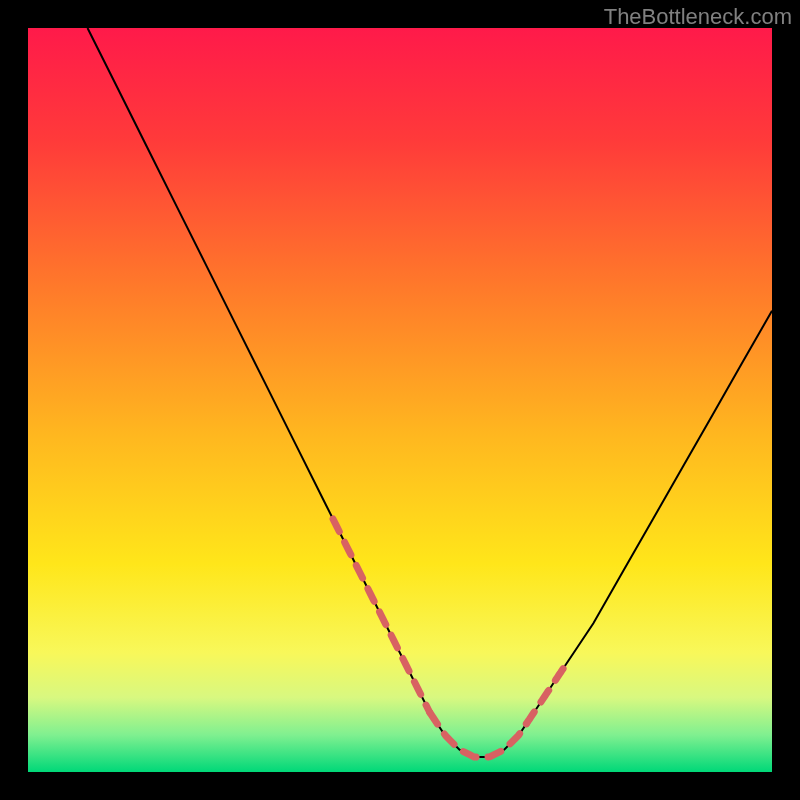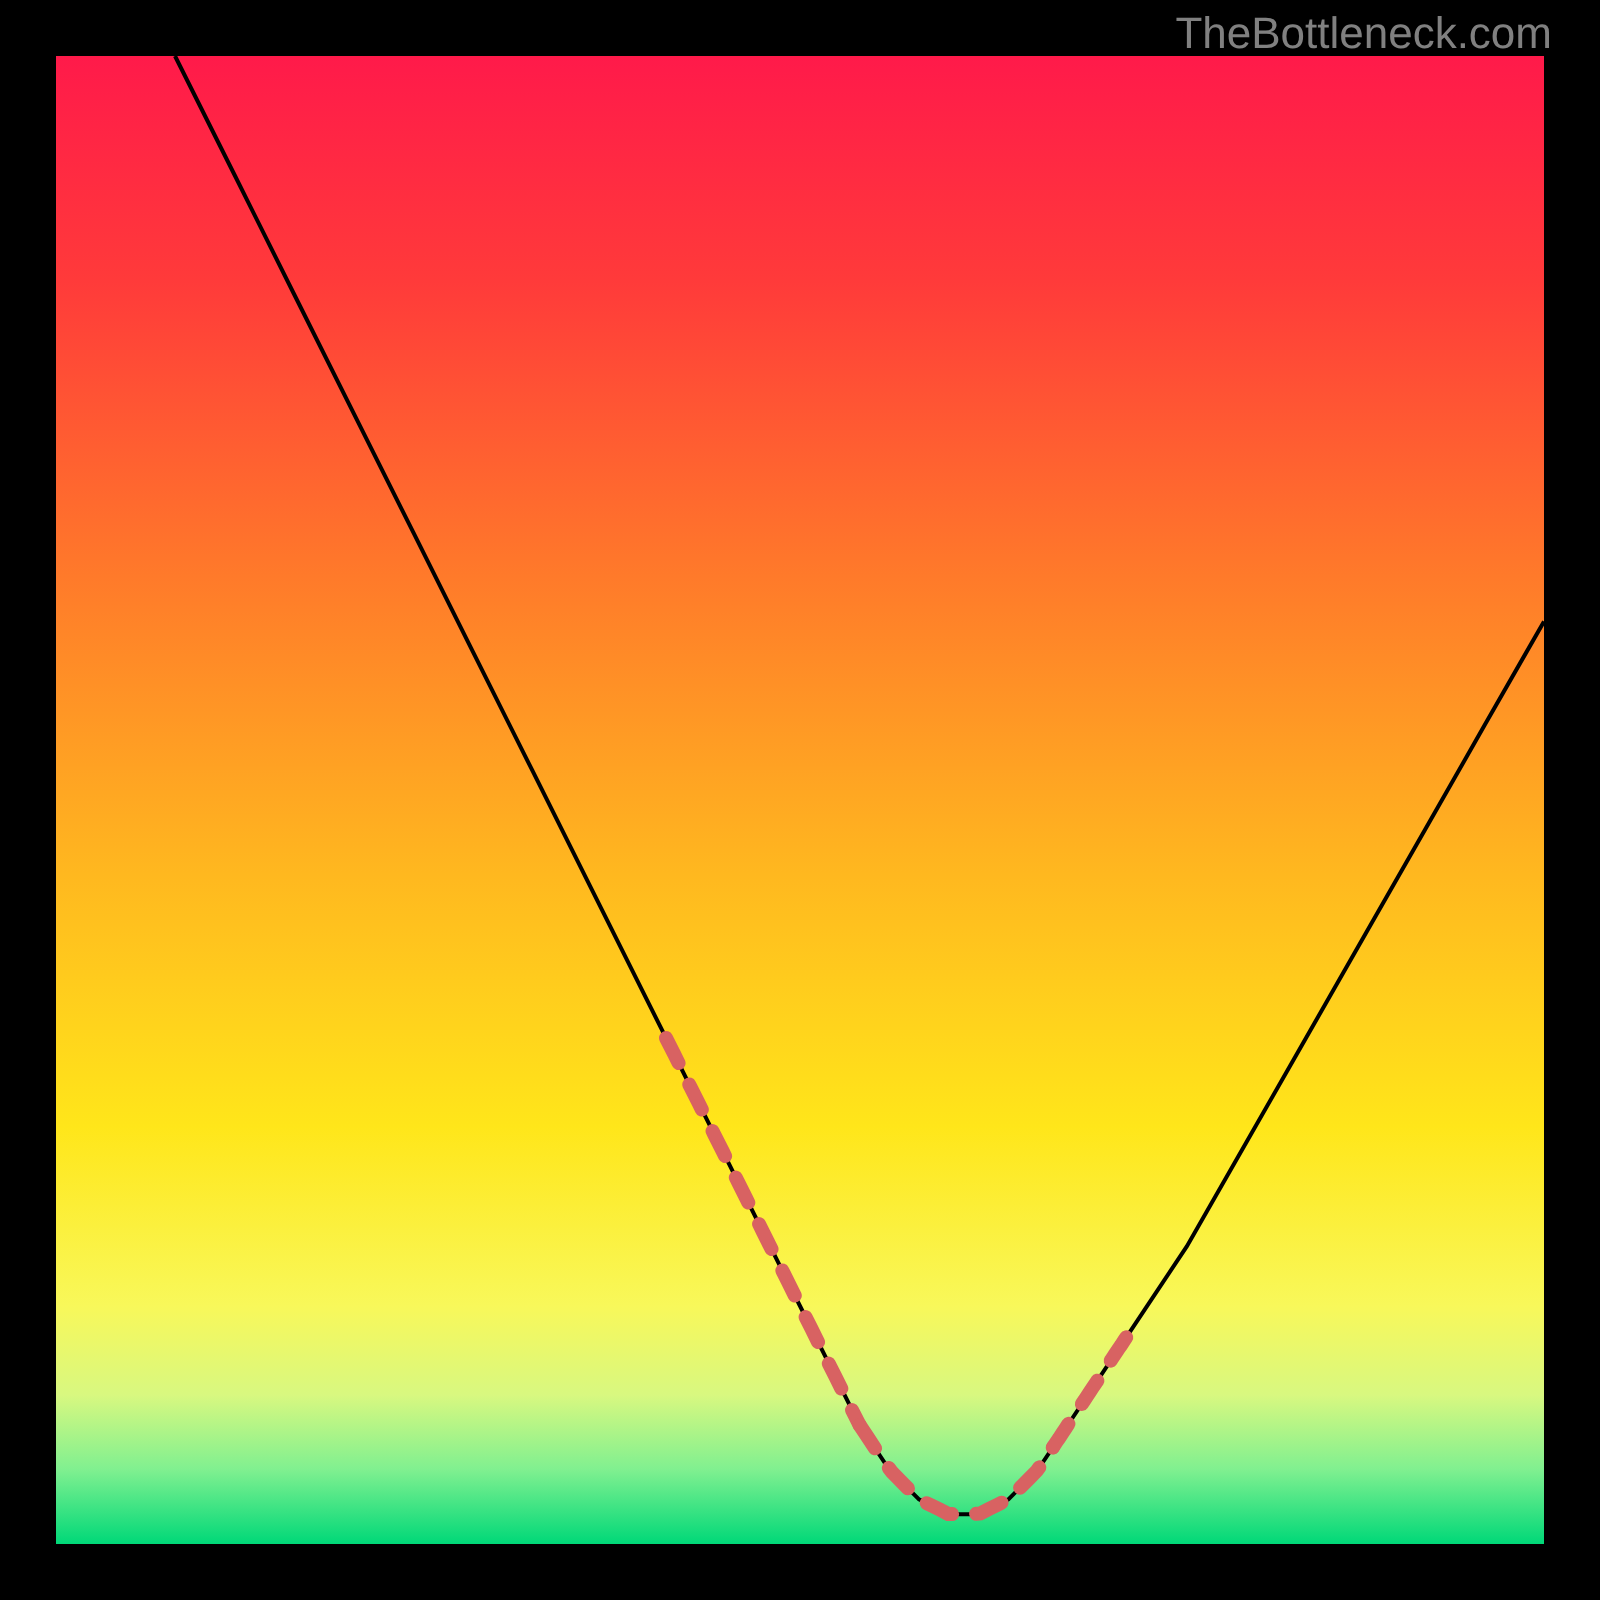"TheBottleneck.com" .watermark { right: 24px -> 8px }
